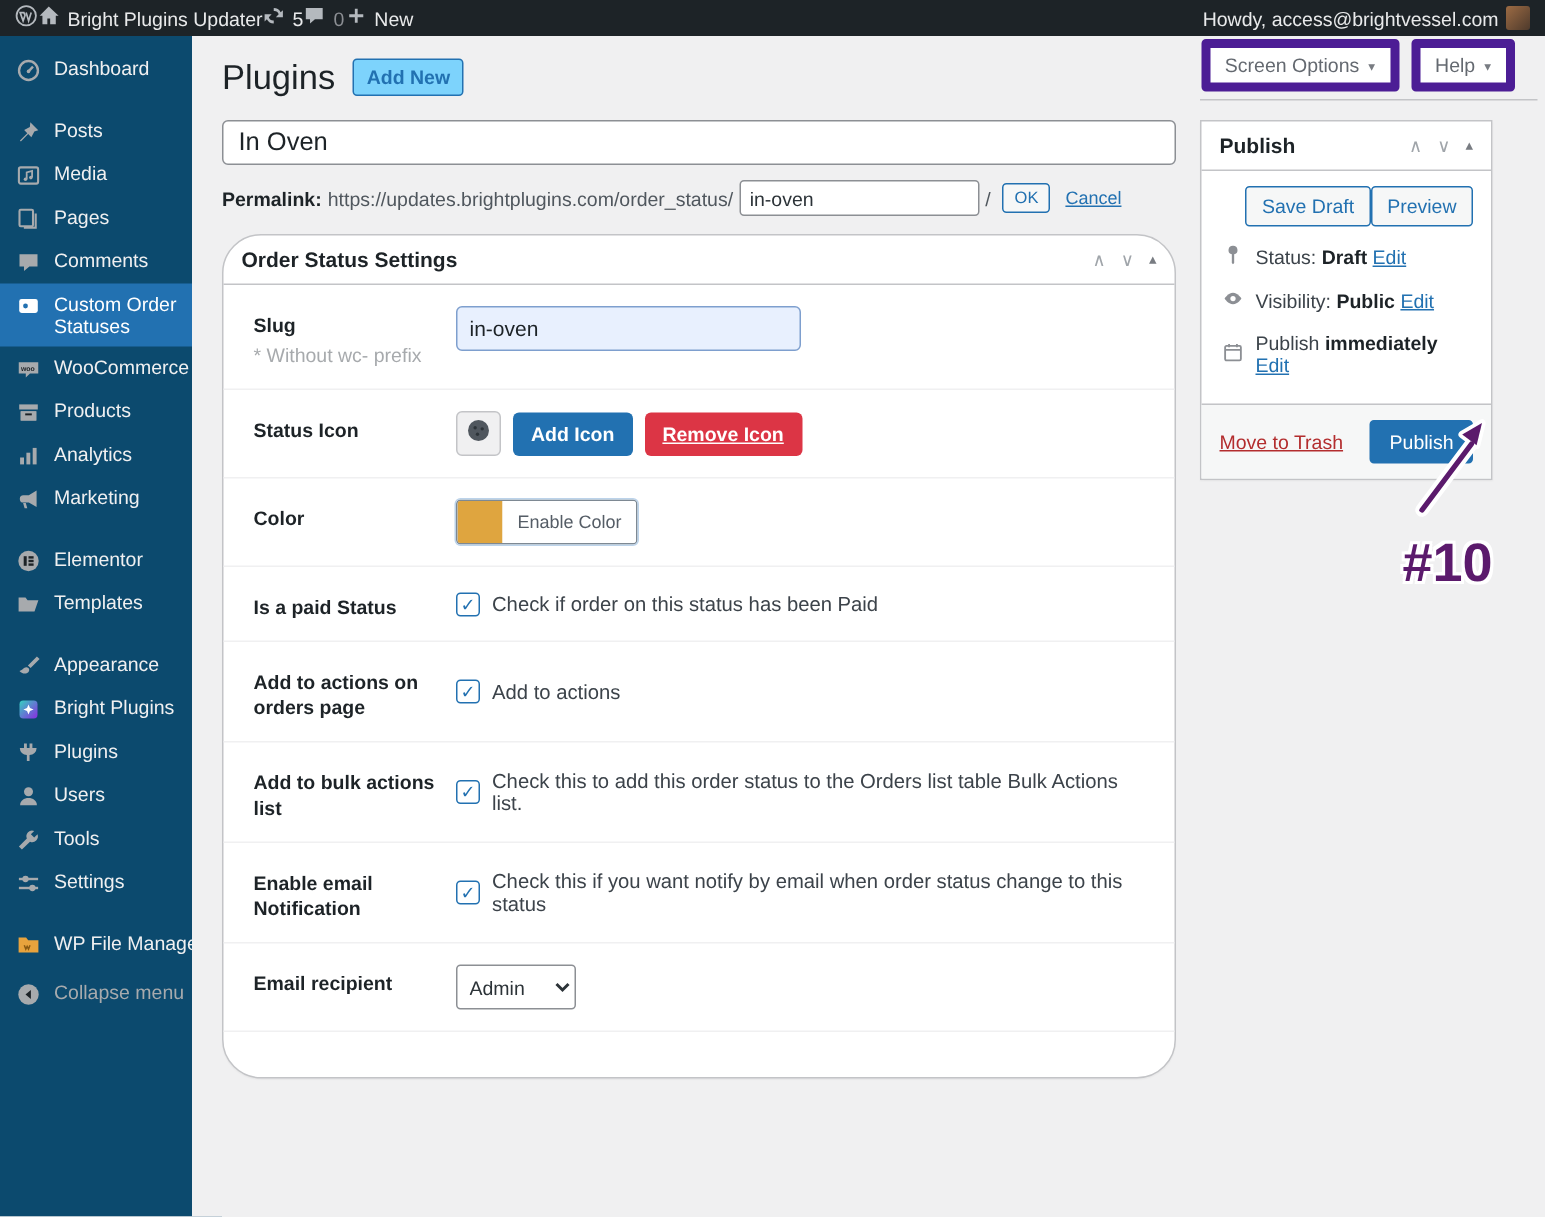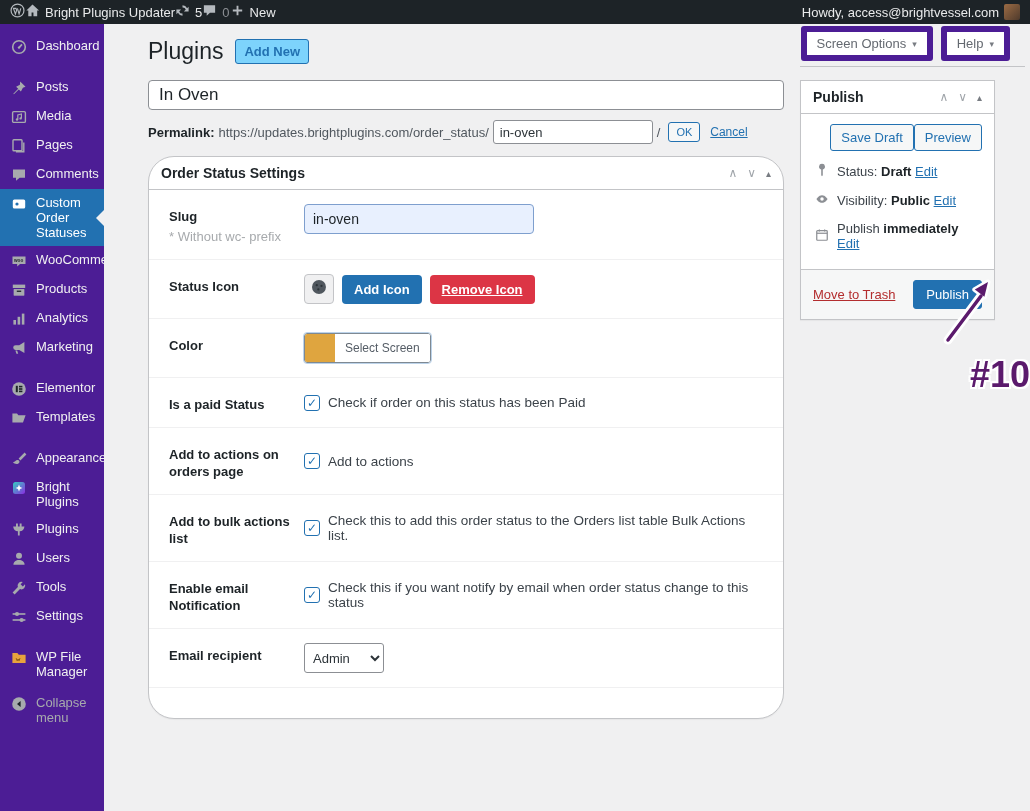"Dashboard" .sidebar { background: #4c1d95 -> #0c4a6e; width: 104px -> 148px }
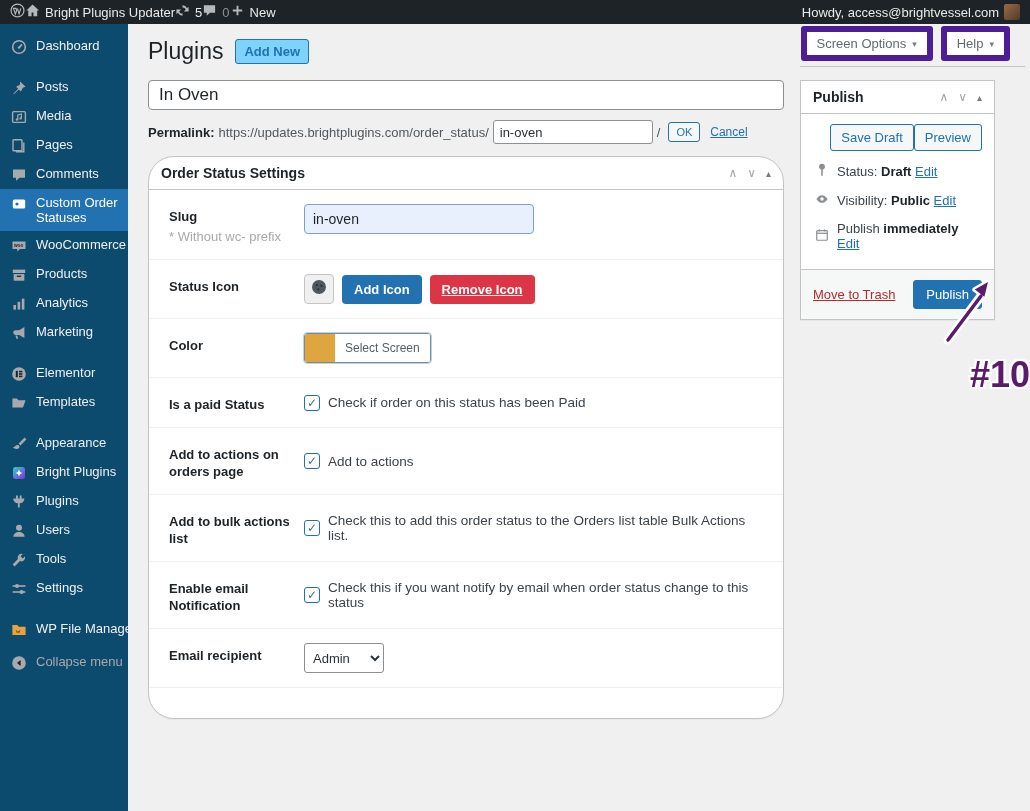"Select Screen" span.color-btn-label { text: Select Screen -> Enable Color }
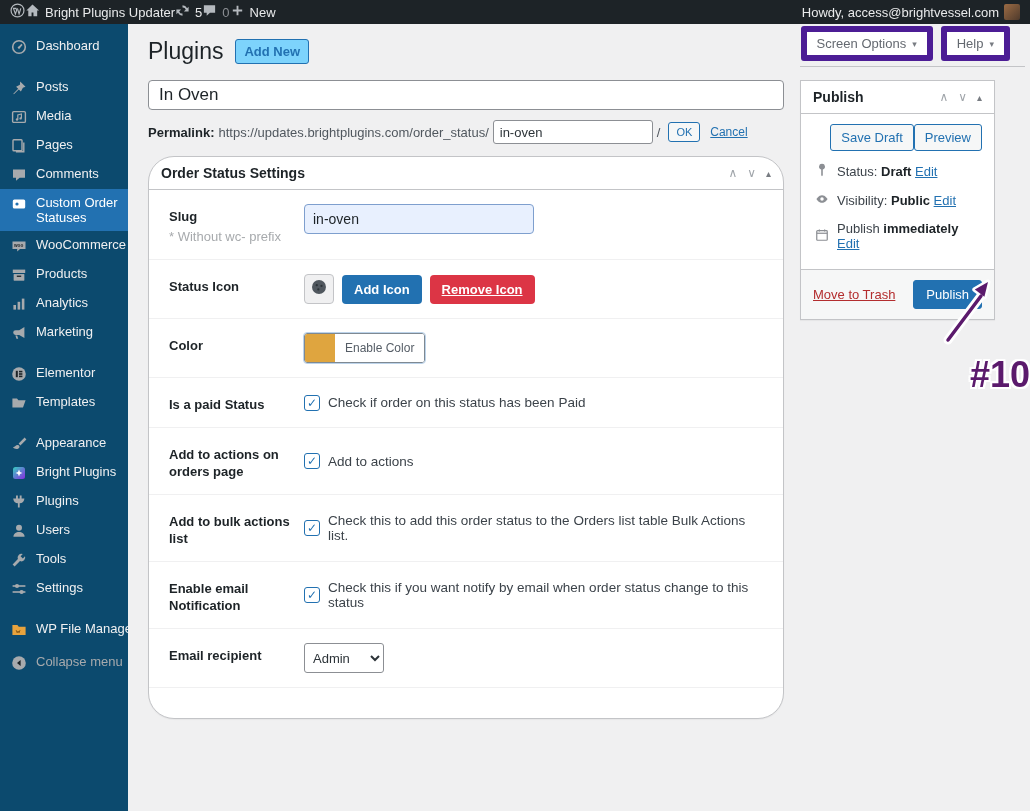"#10" .anno-label { text-align: right -> center }
